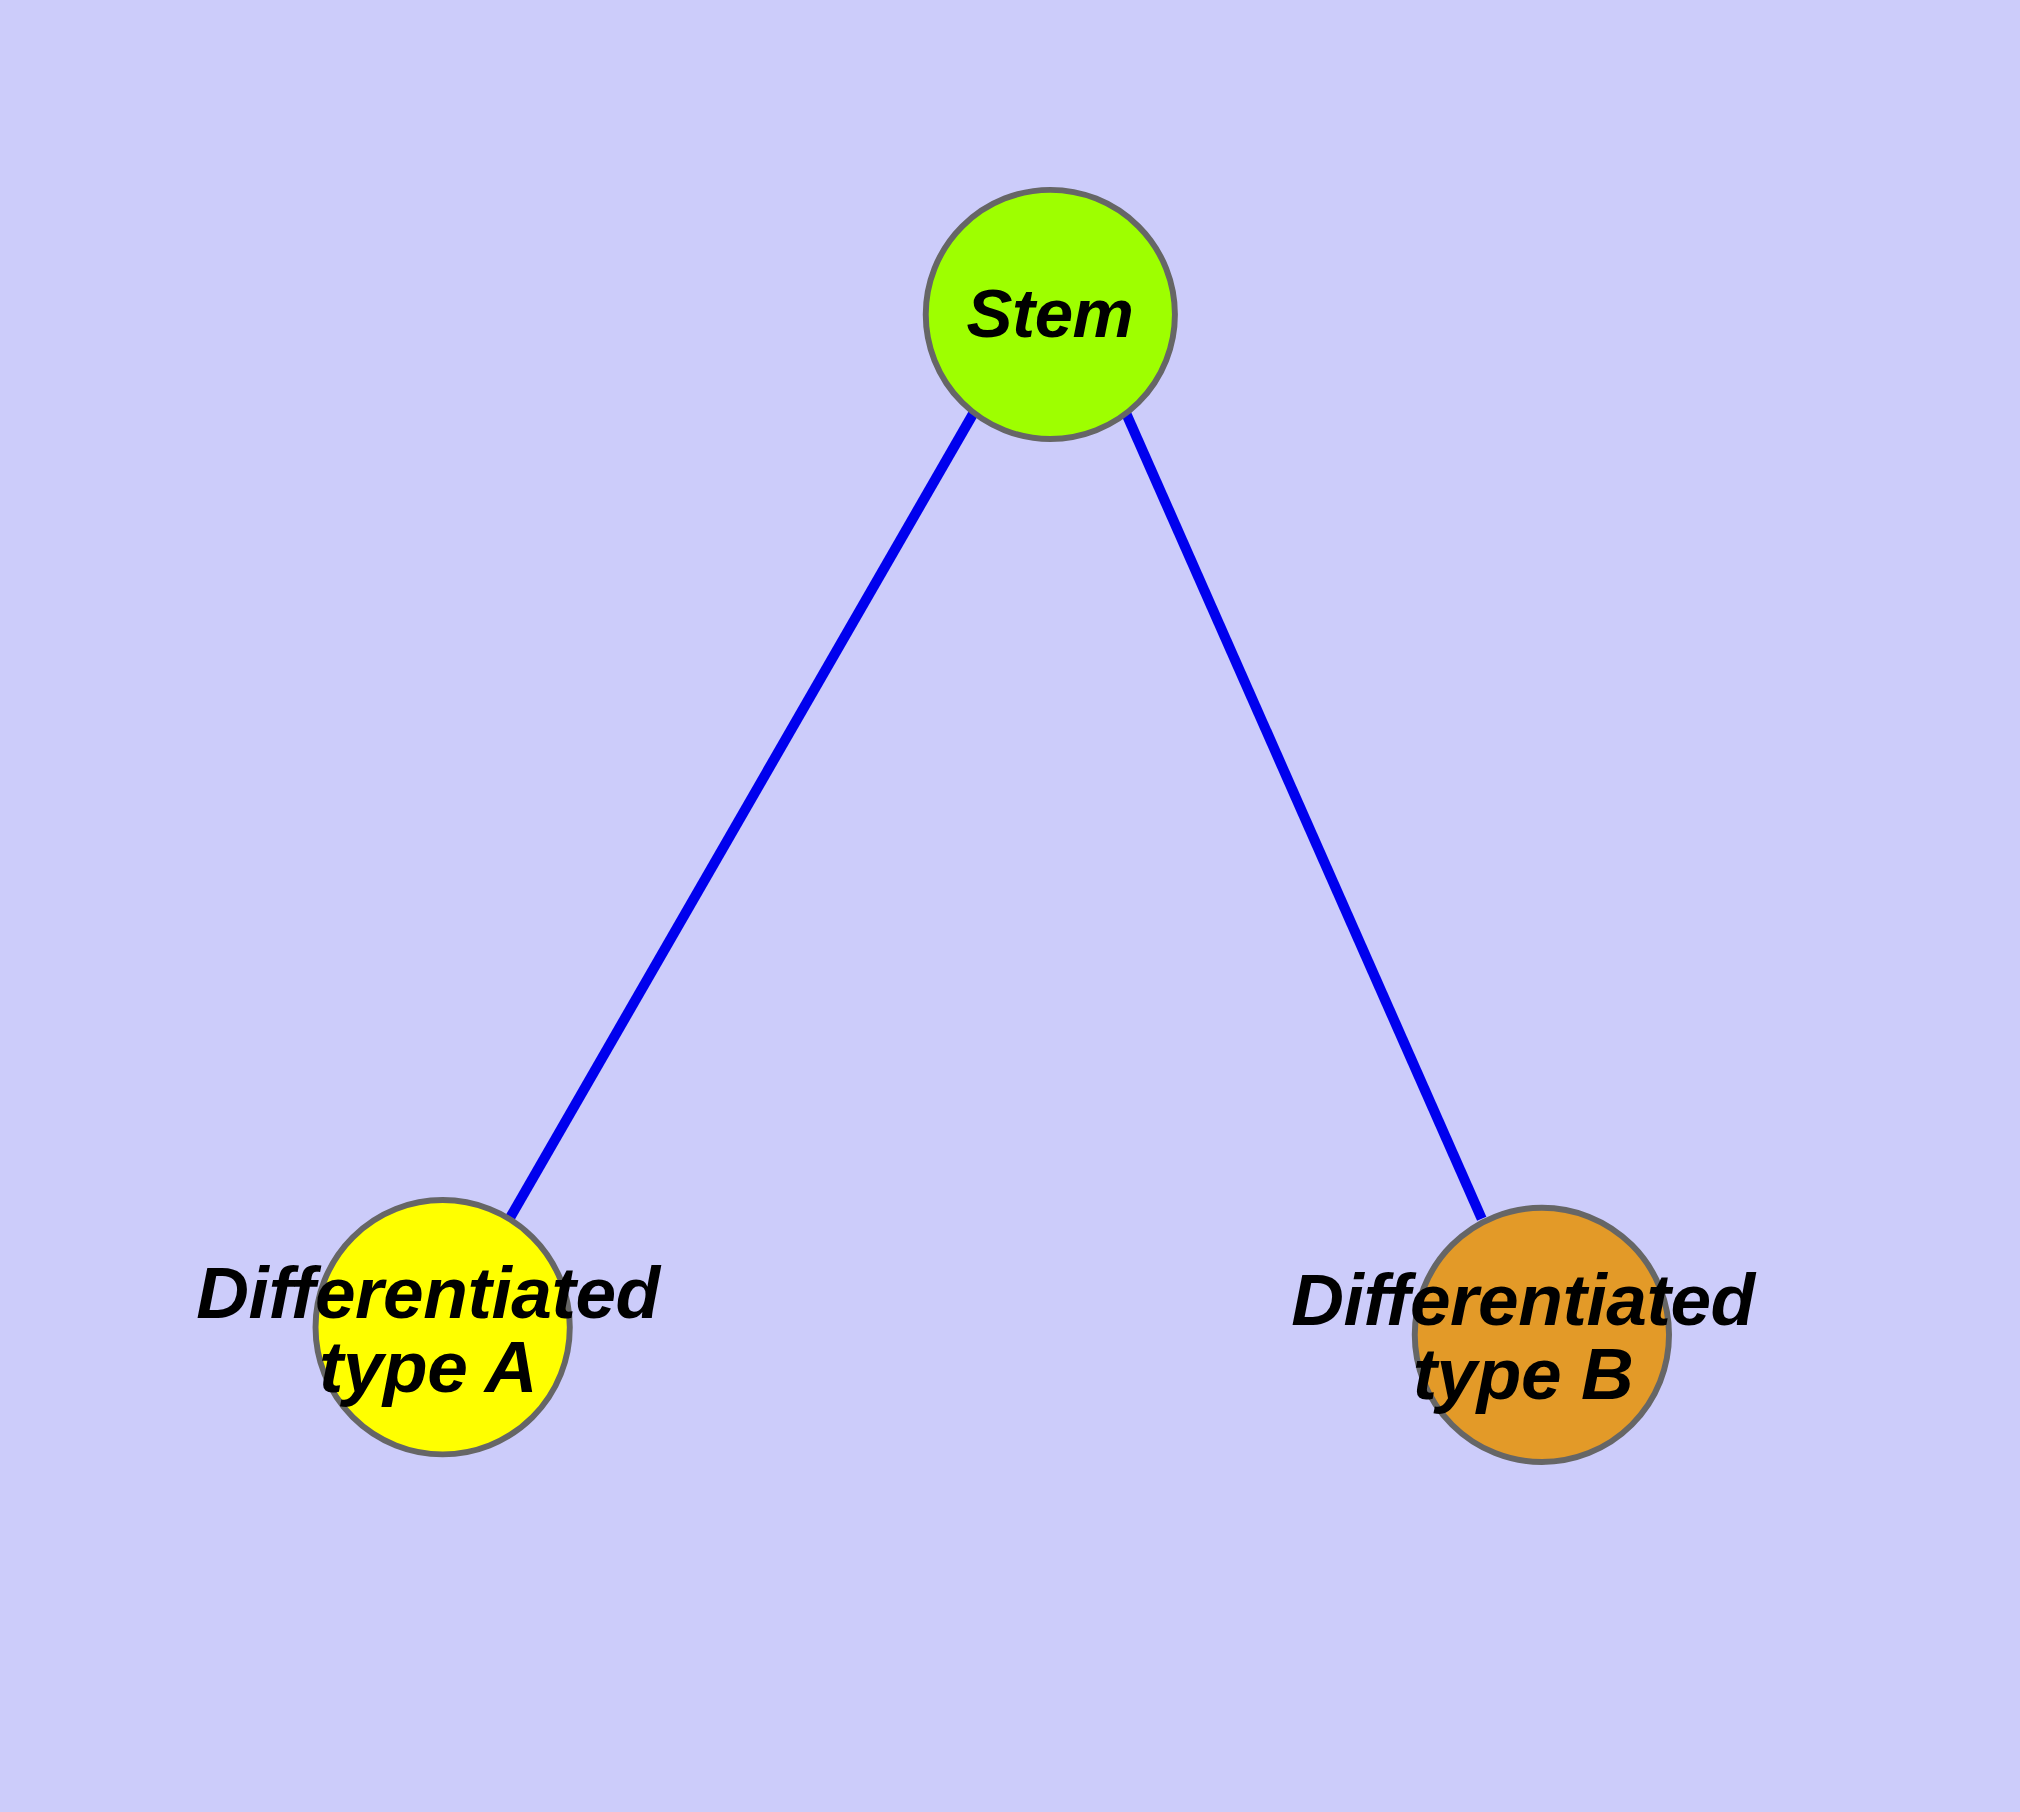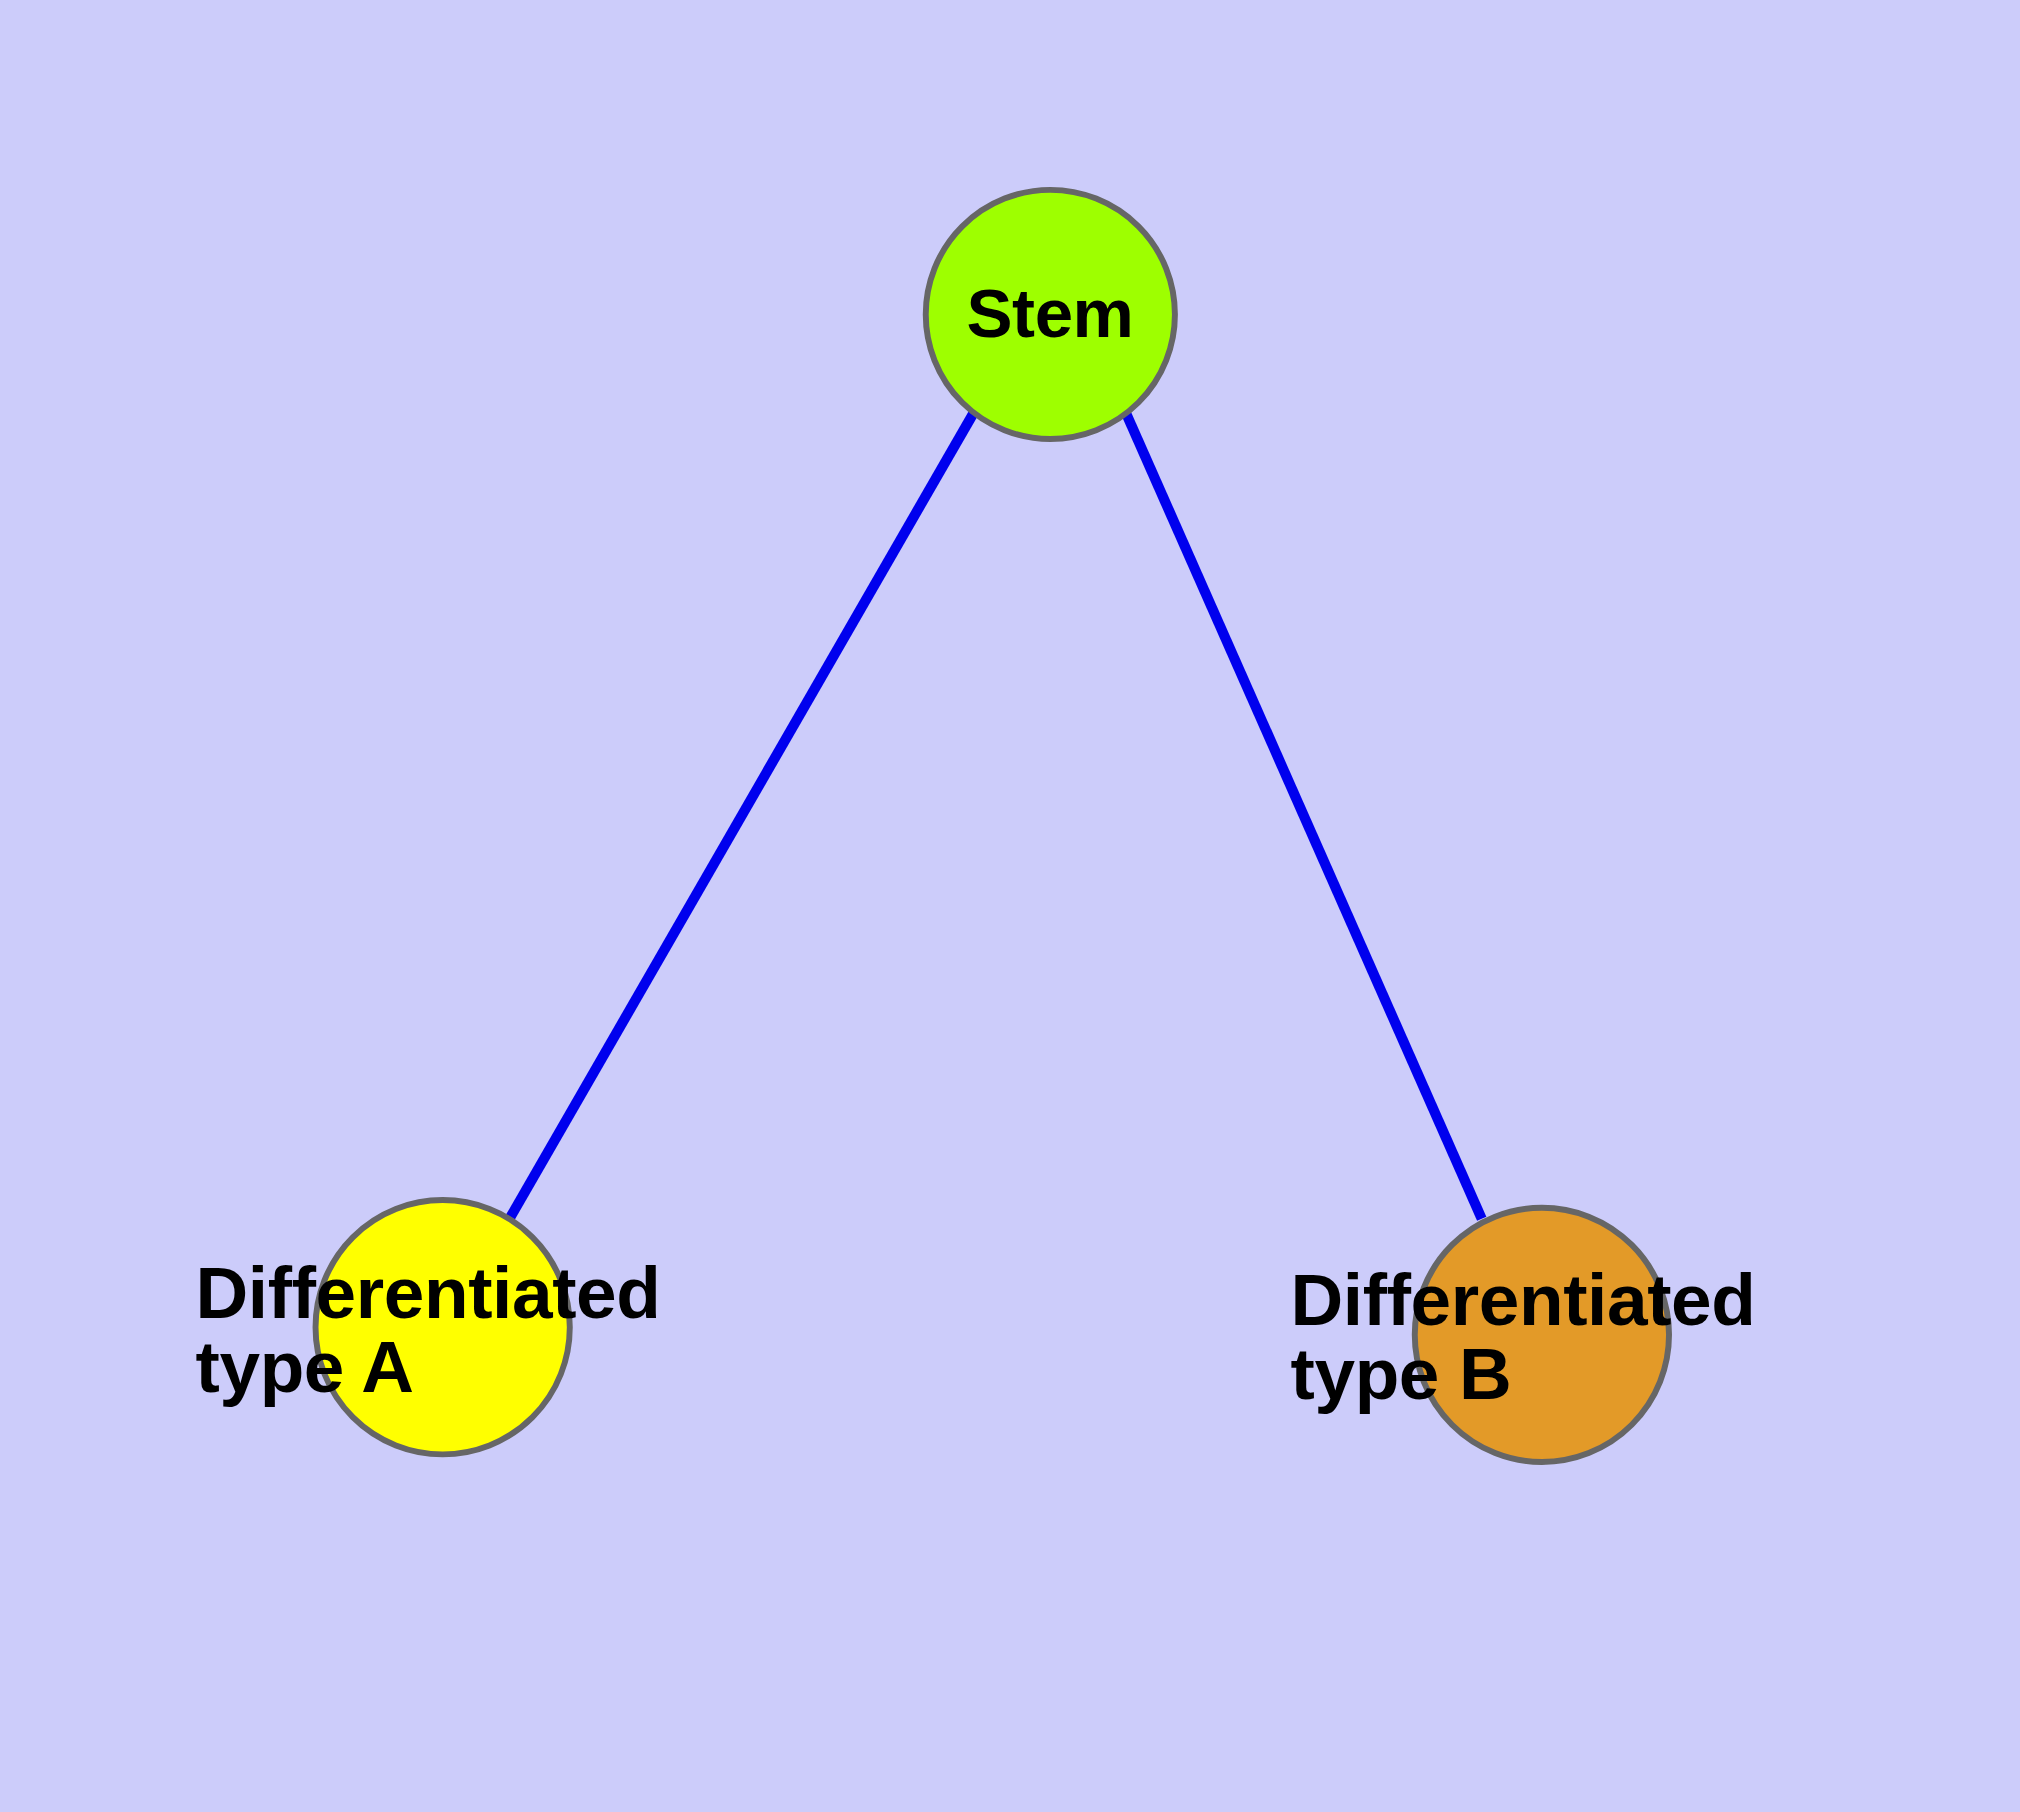"Stem" .node-label { font-style: none -> italic; text-align: none -> center }
